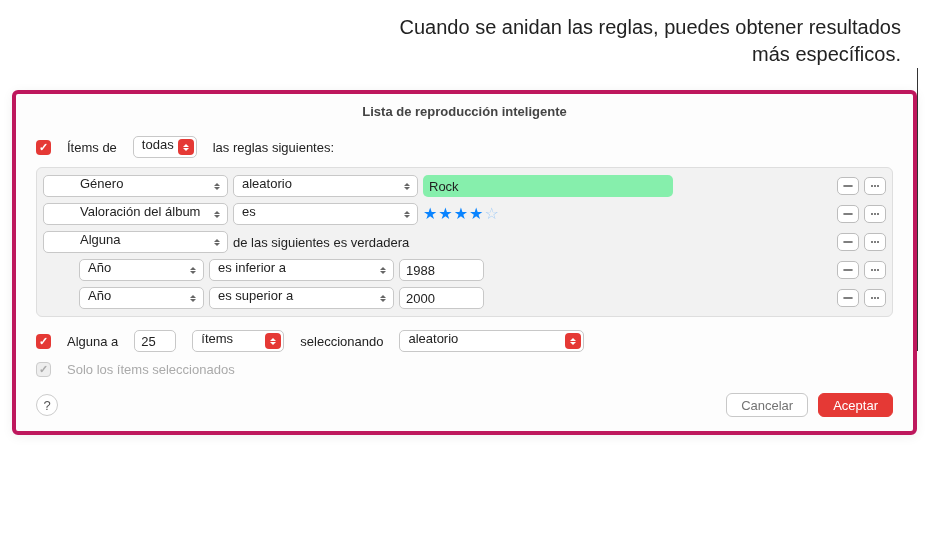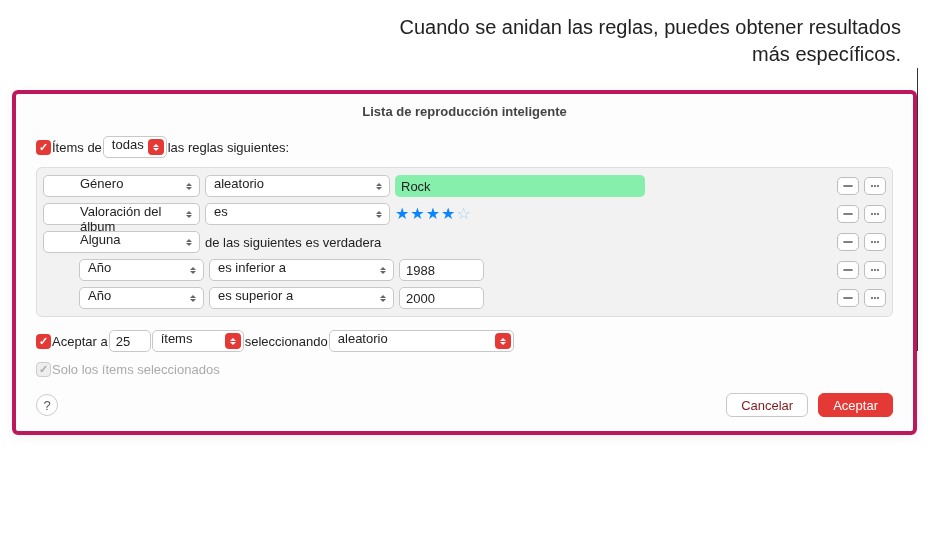"Ítems de" .row { gap: 1px -> 16px }
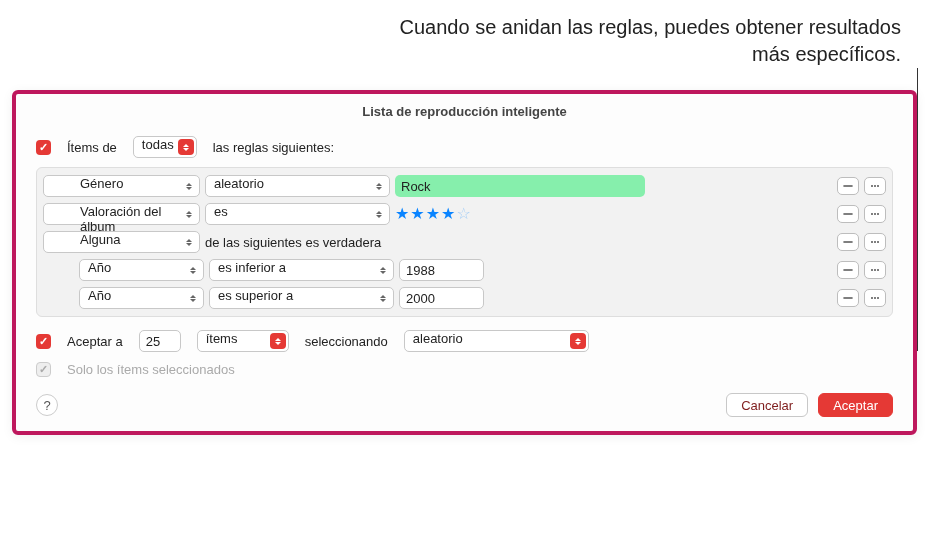"Género" .w-attr { width: 157px -> 185px }
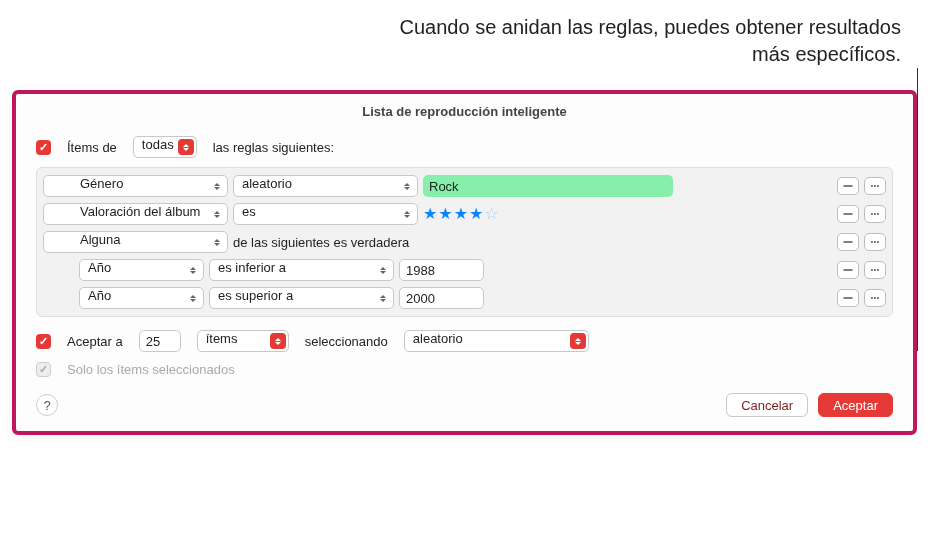"Aceptar a" span.label { text: Aceptar -> Alguna }
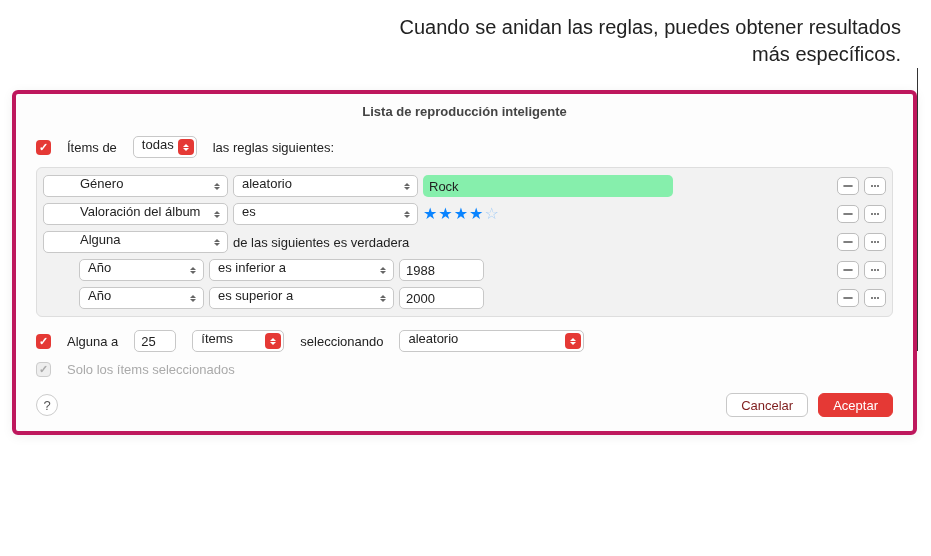"Cancelar" .btn { color: #7f1d1d -> #737373 }
